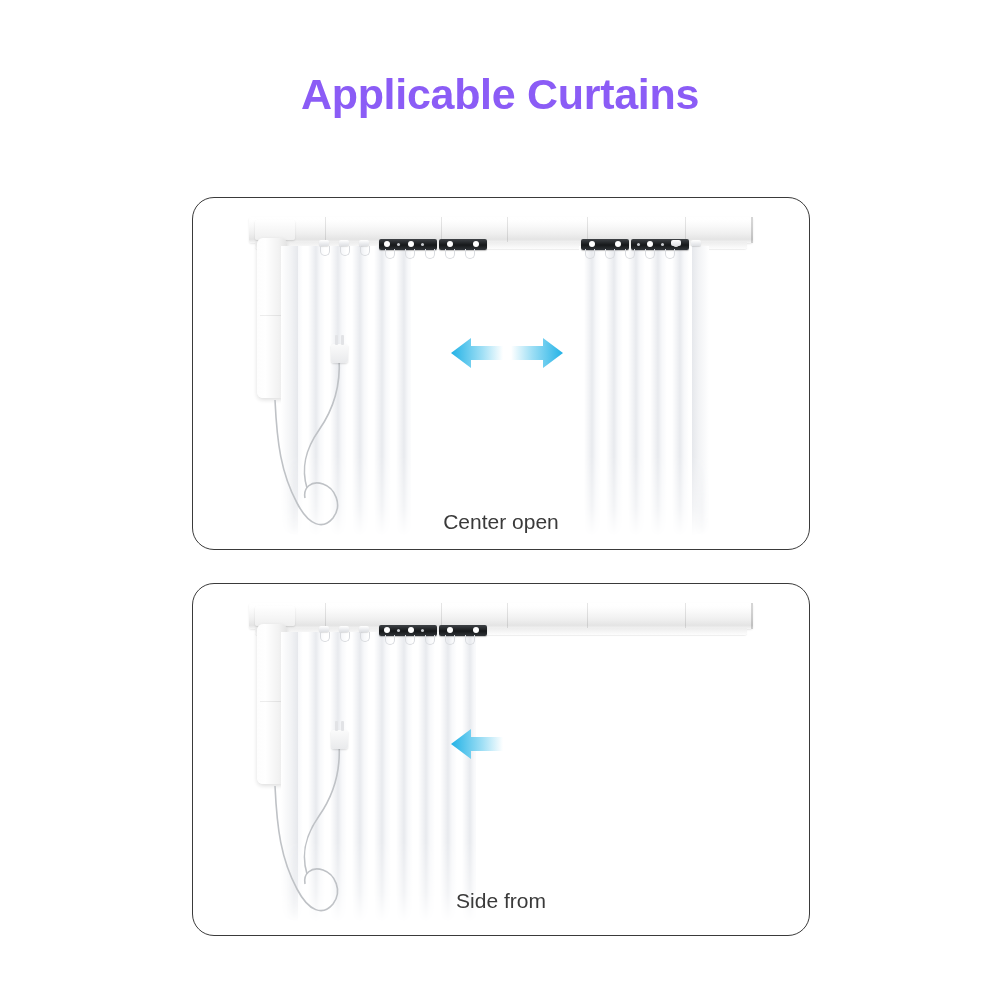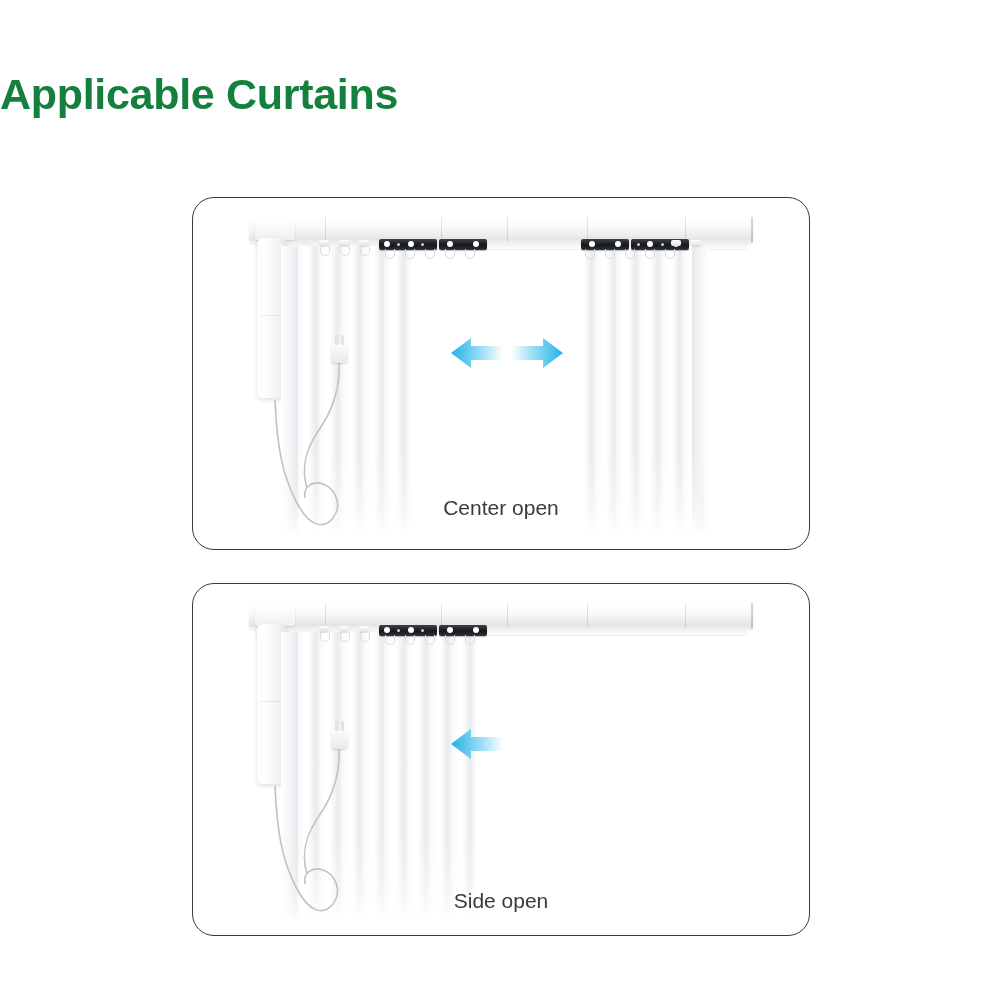"Applicable Curtains" .title { color: #15803d -> #8b5cf6; text-align: none -> center }
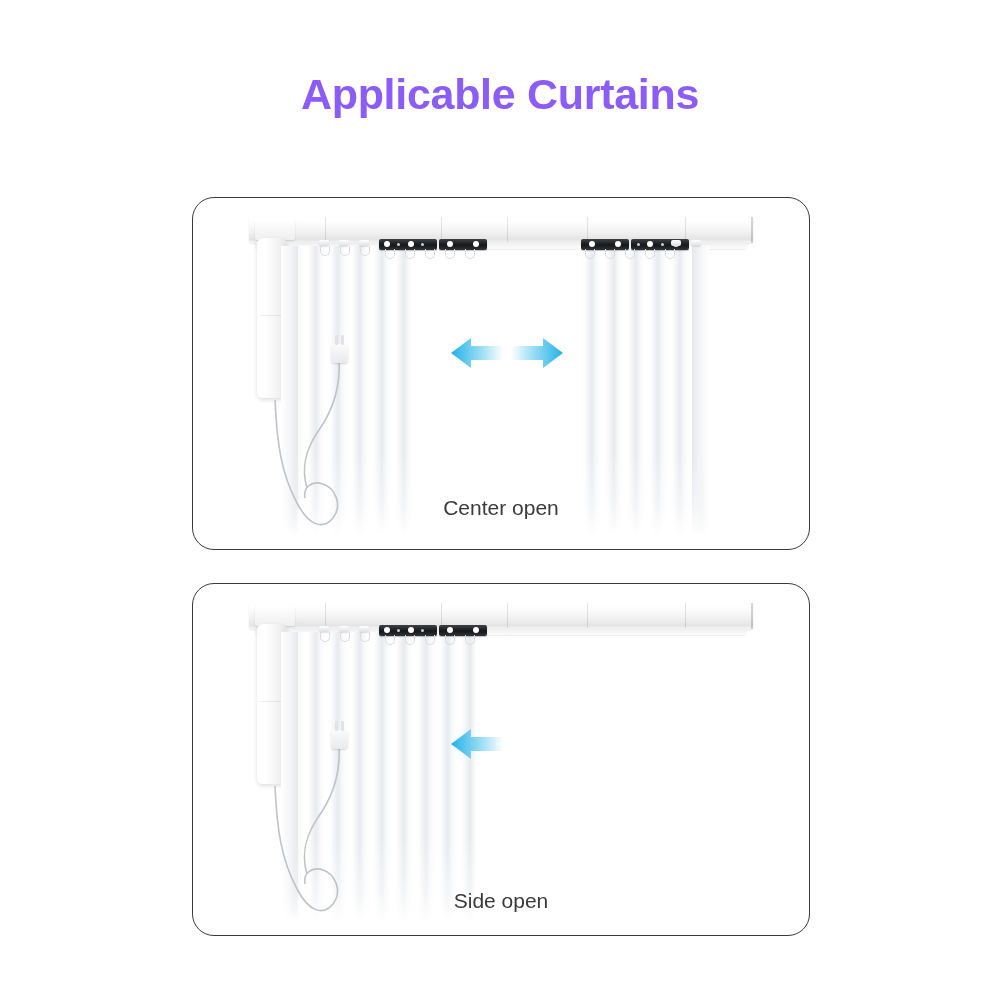"Center open" div.caption { top: 296px -> 310px }
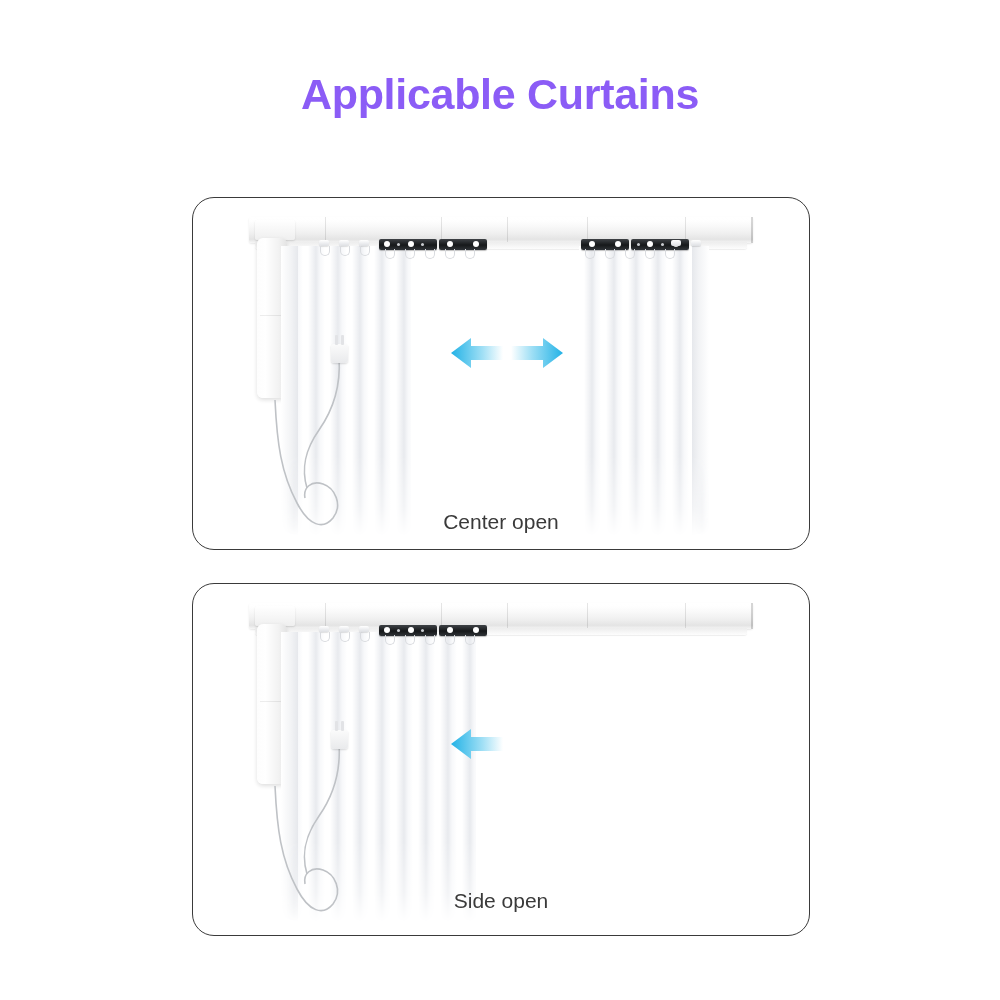"Side open" div.caption { text: open -> from }
